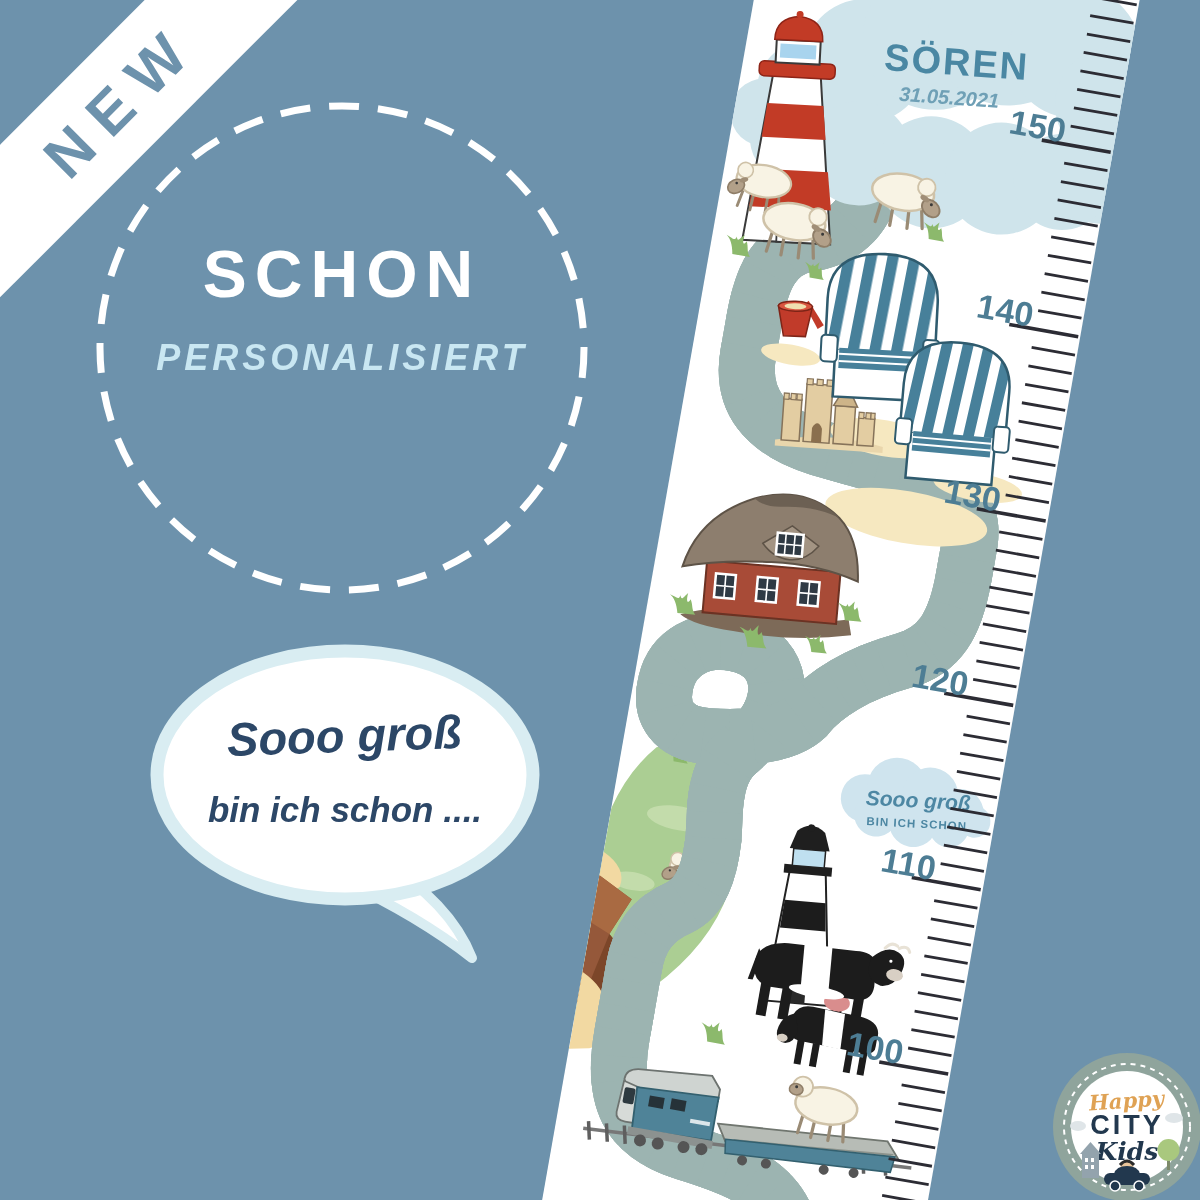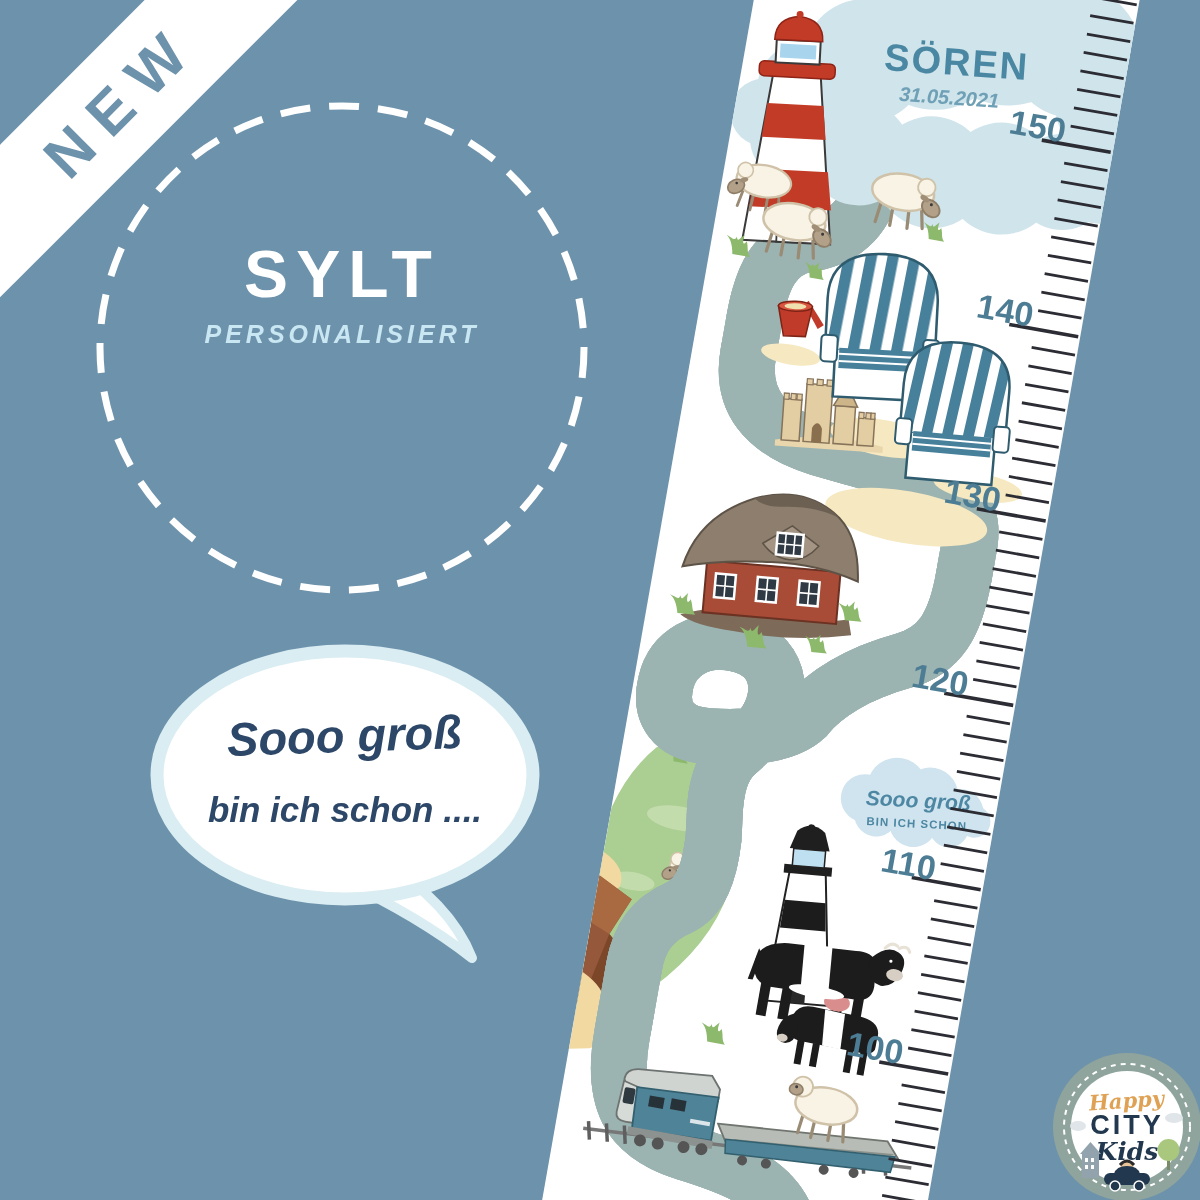"SYLT" div.ct2 { text: SYLT -> SCHON }
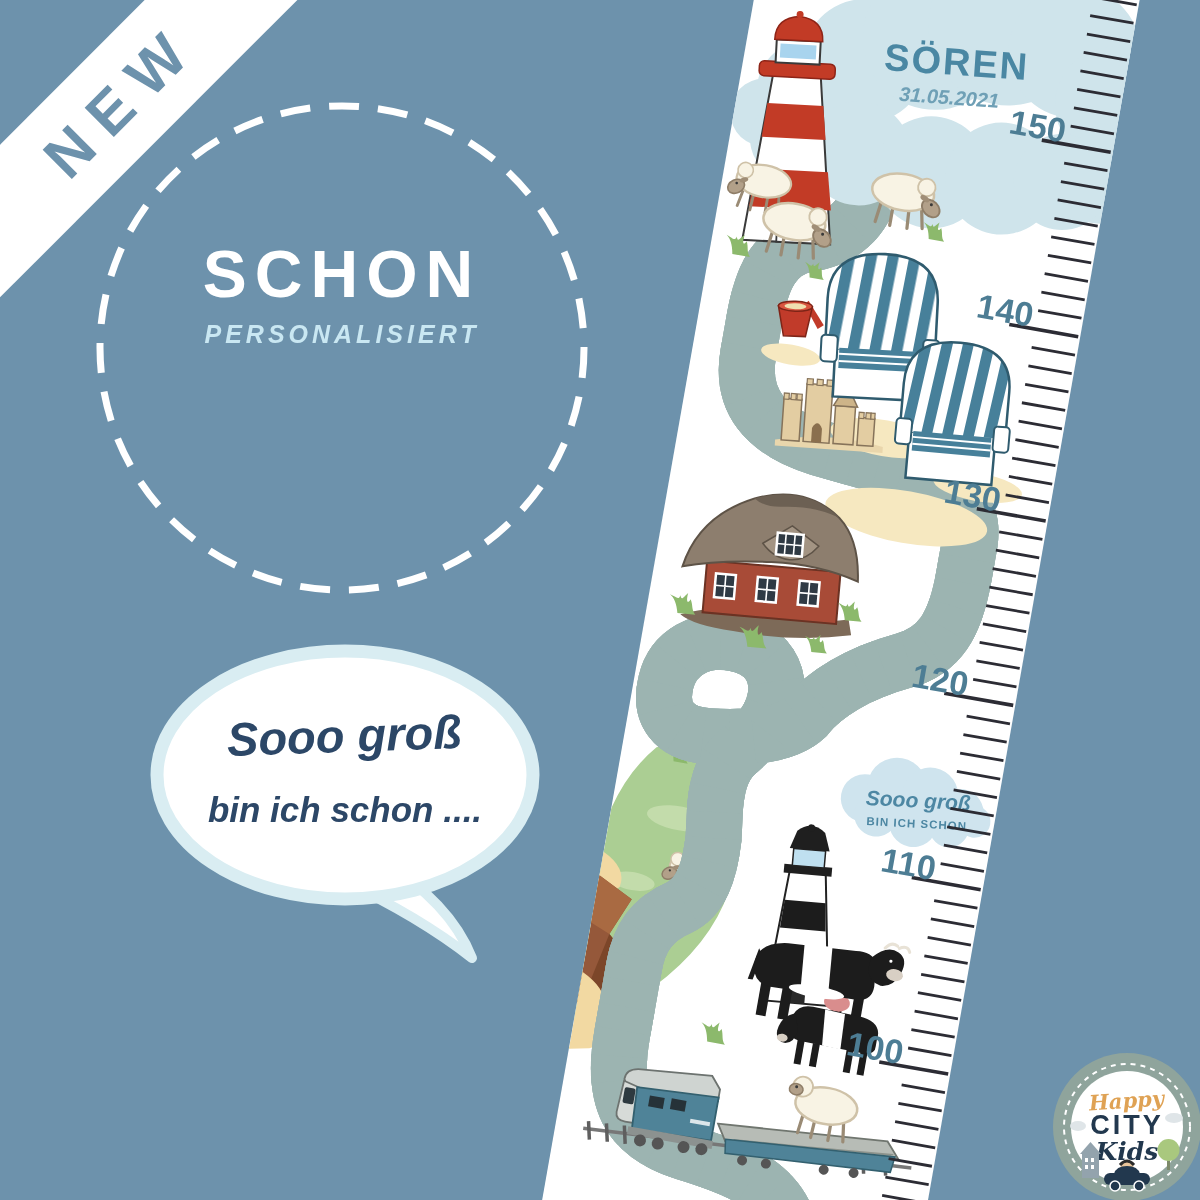"PERSONALISIERT" .ct3 { font-size: 25px -> 36px; margin-top: 8px -> 25px }
